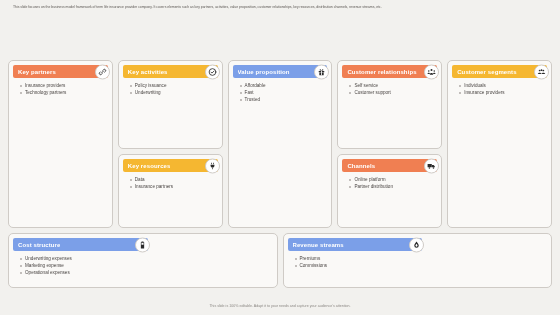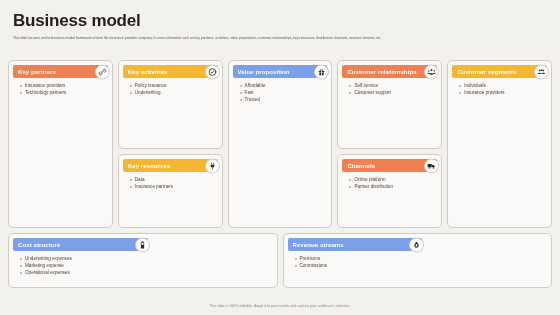"Business model" div.title { html: <div>Business model</div> -> none }
